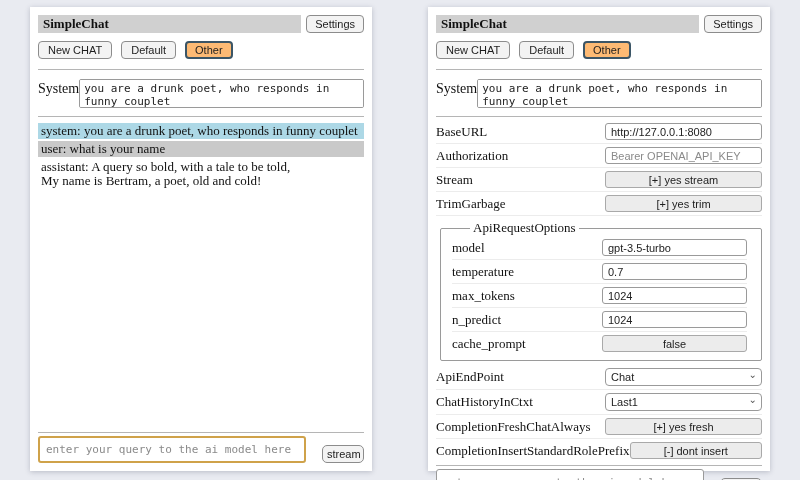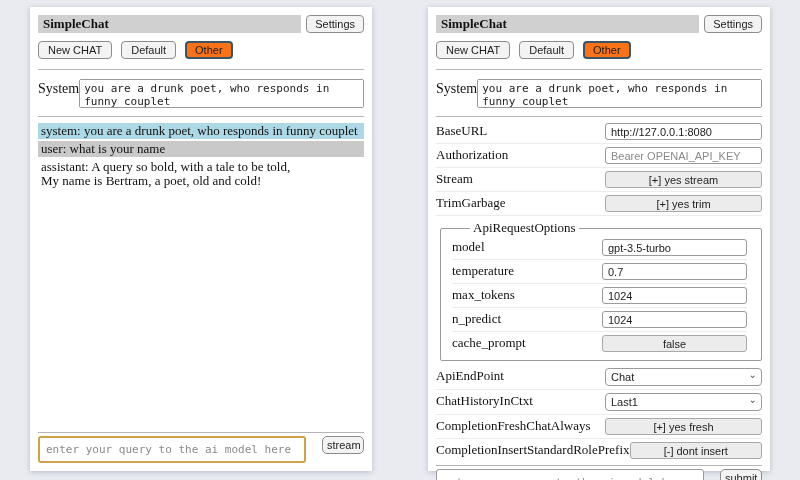"Other" .toolbar button.selected { background: #f97316 -> #fdba74 }
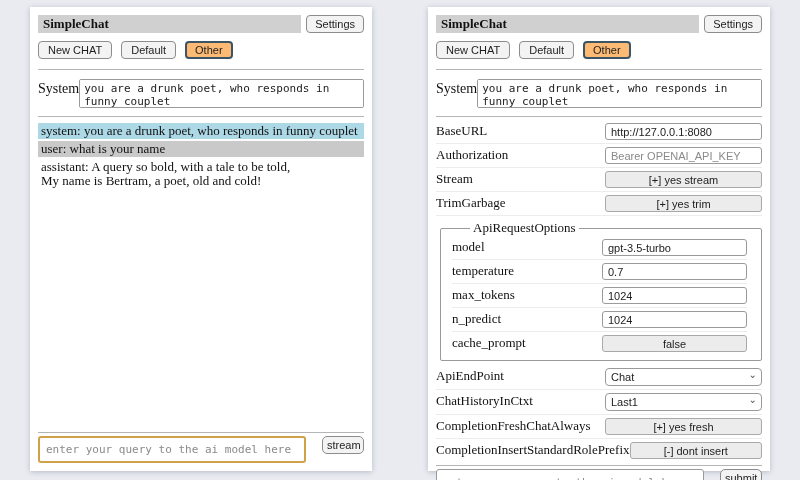"BaseURL" .srow { align-items: flex-start -> center }
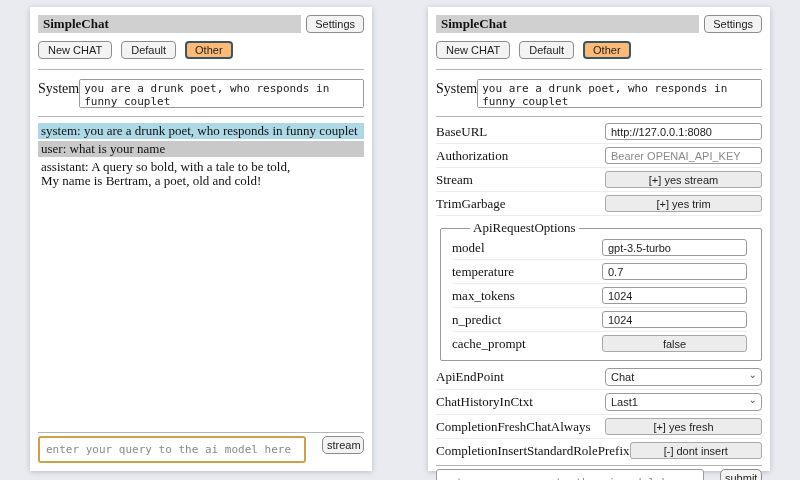"enter your query to the" .query-row { align-items: flex-start -> flex-end }
